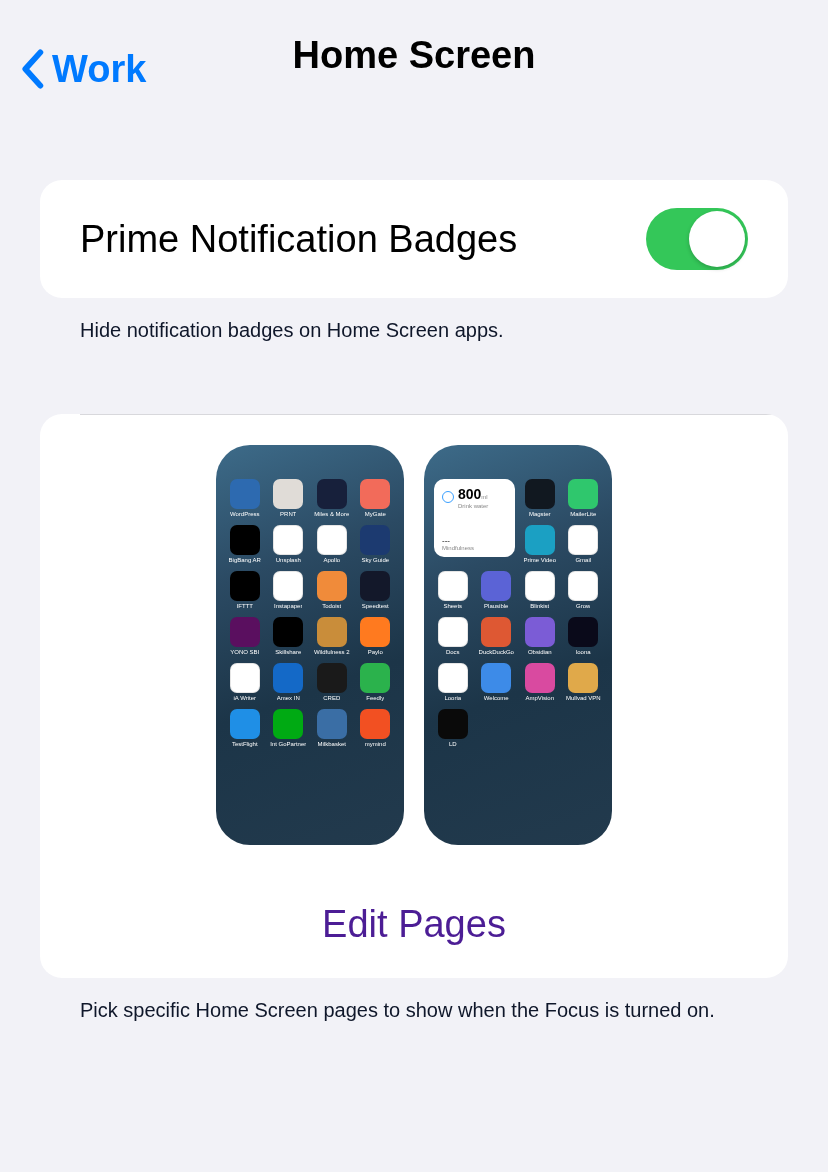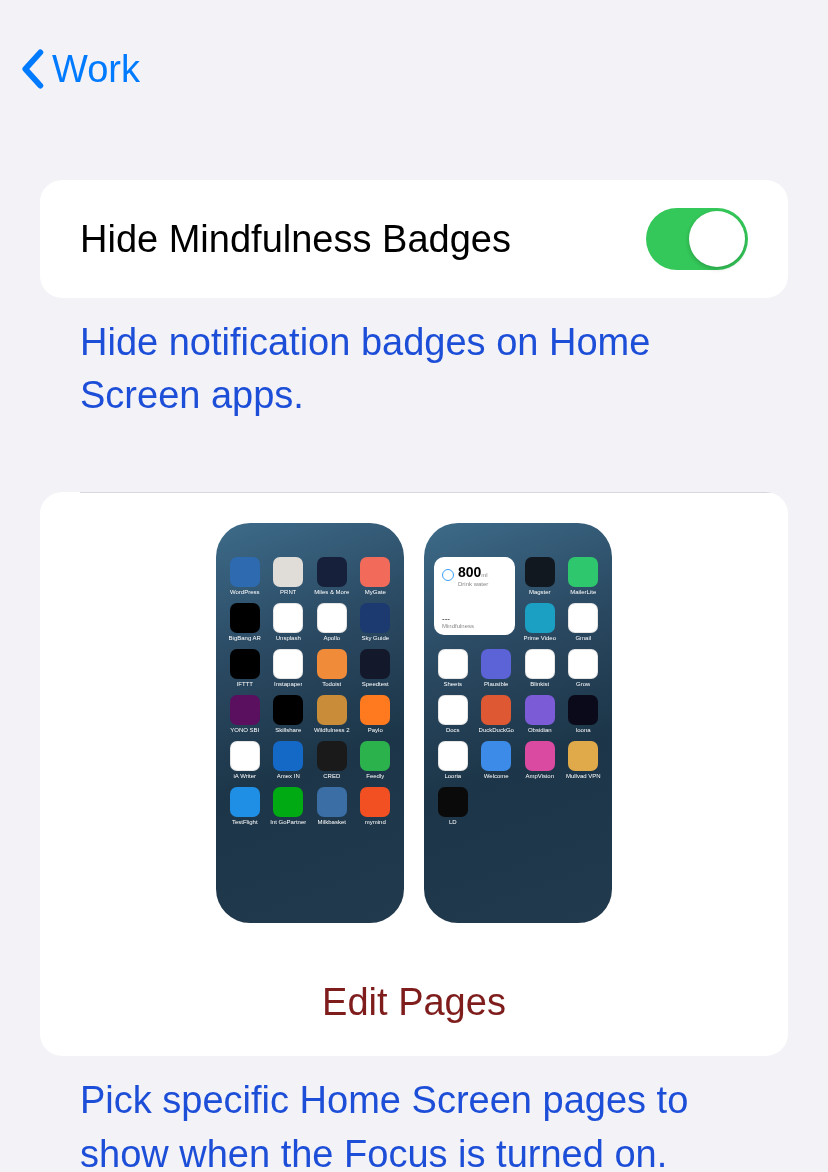"Work" .back { font-weight: 400 -> 700 }
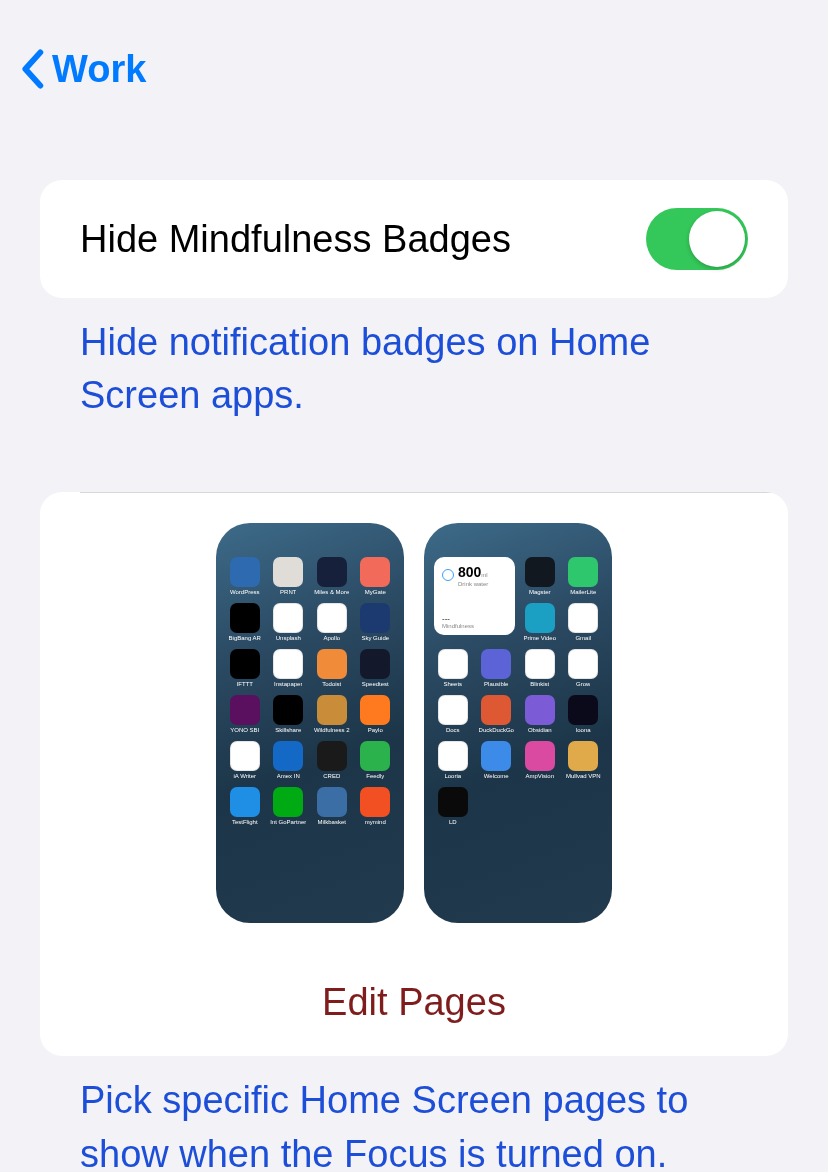"Home Screen" div.title { html: none -> <div>Home Screen</div> }
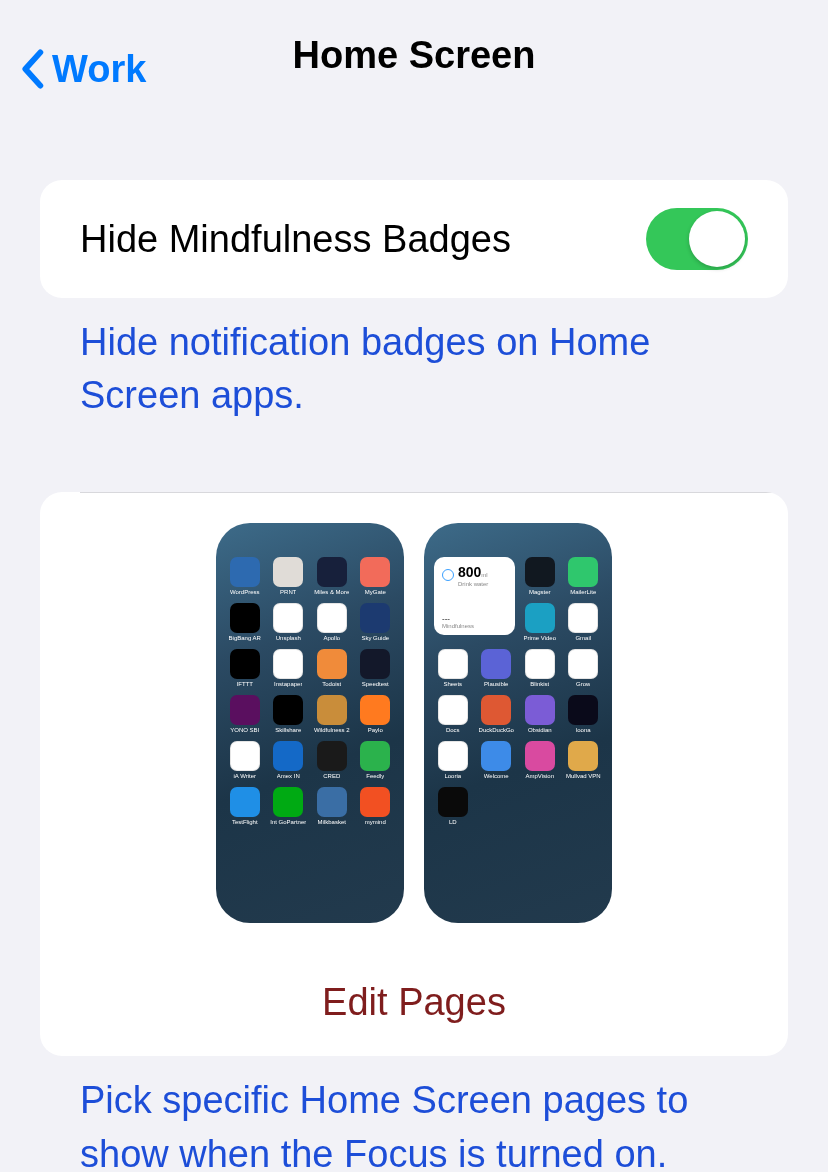"Hide Mindfulness Badges" div.row-label { text: Hide Mindfulness -> Prime Notification }
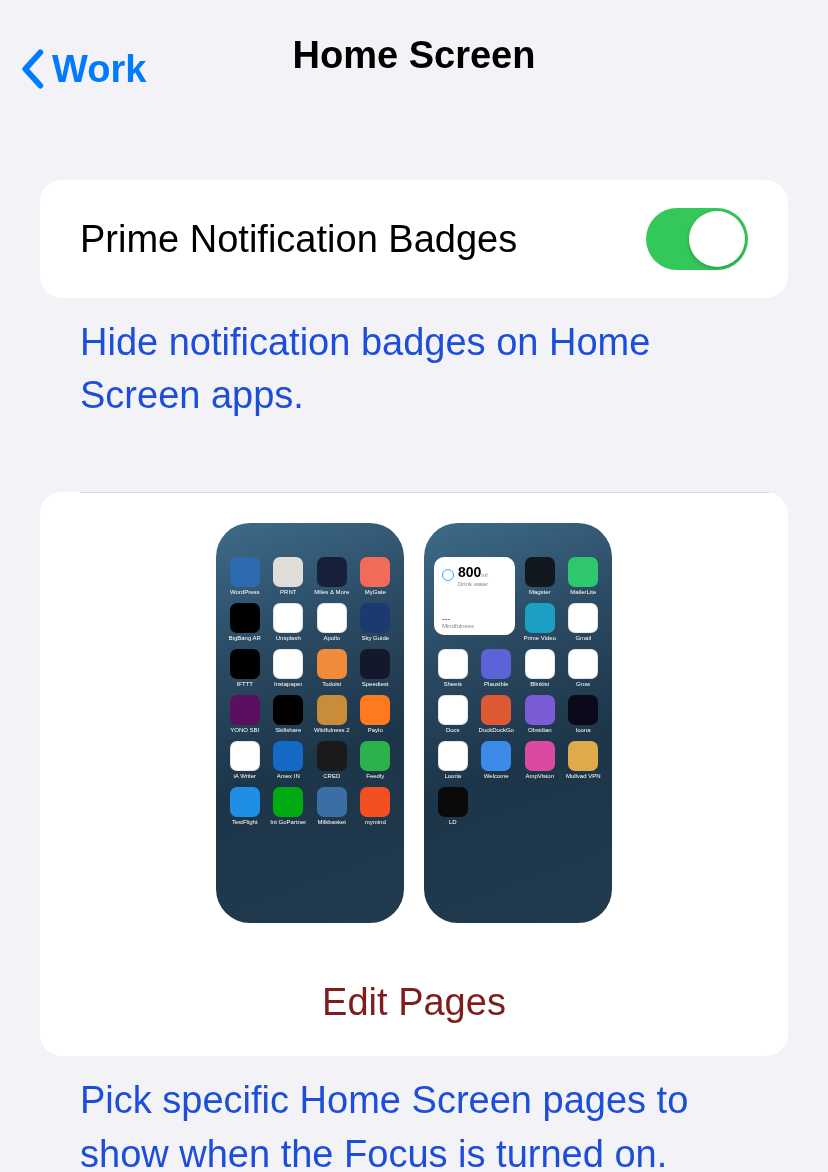"Hide notification badges on Home" .footer { color: #1d4ed8 -> #0f172a; font-size: 38px -> 20px }
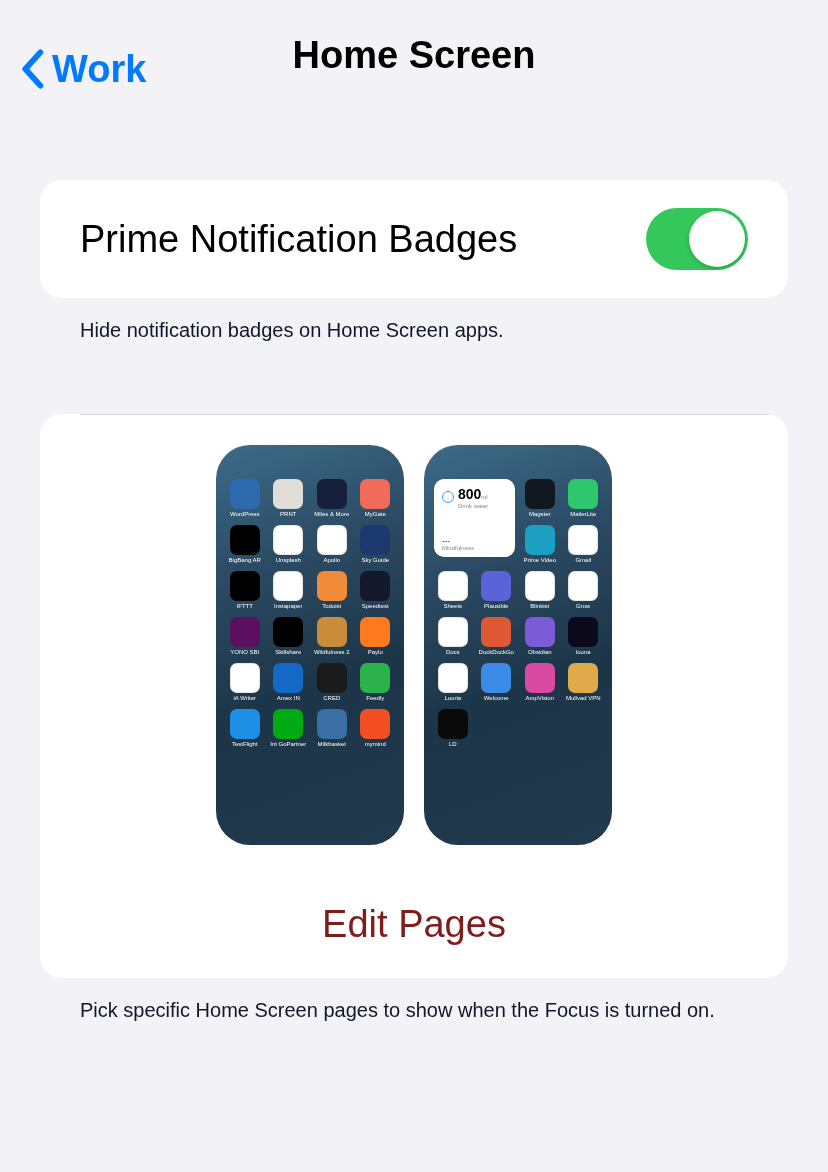"Edit Pages" .edit-link { color: #7f1d1d -> #4c1d95 }
